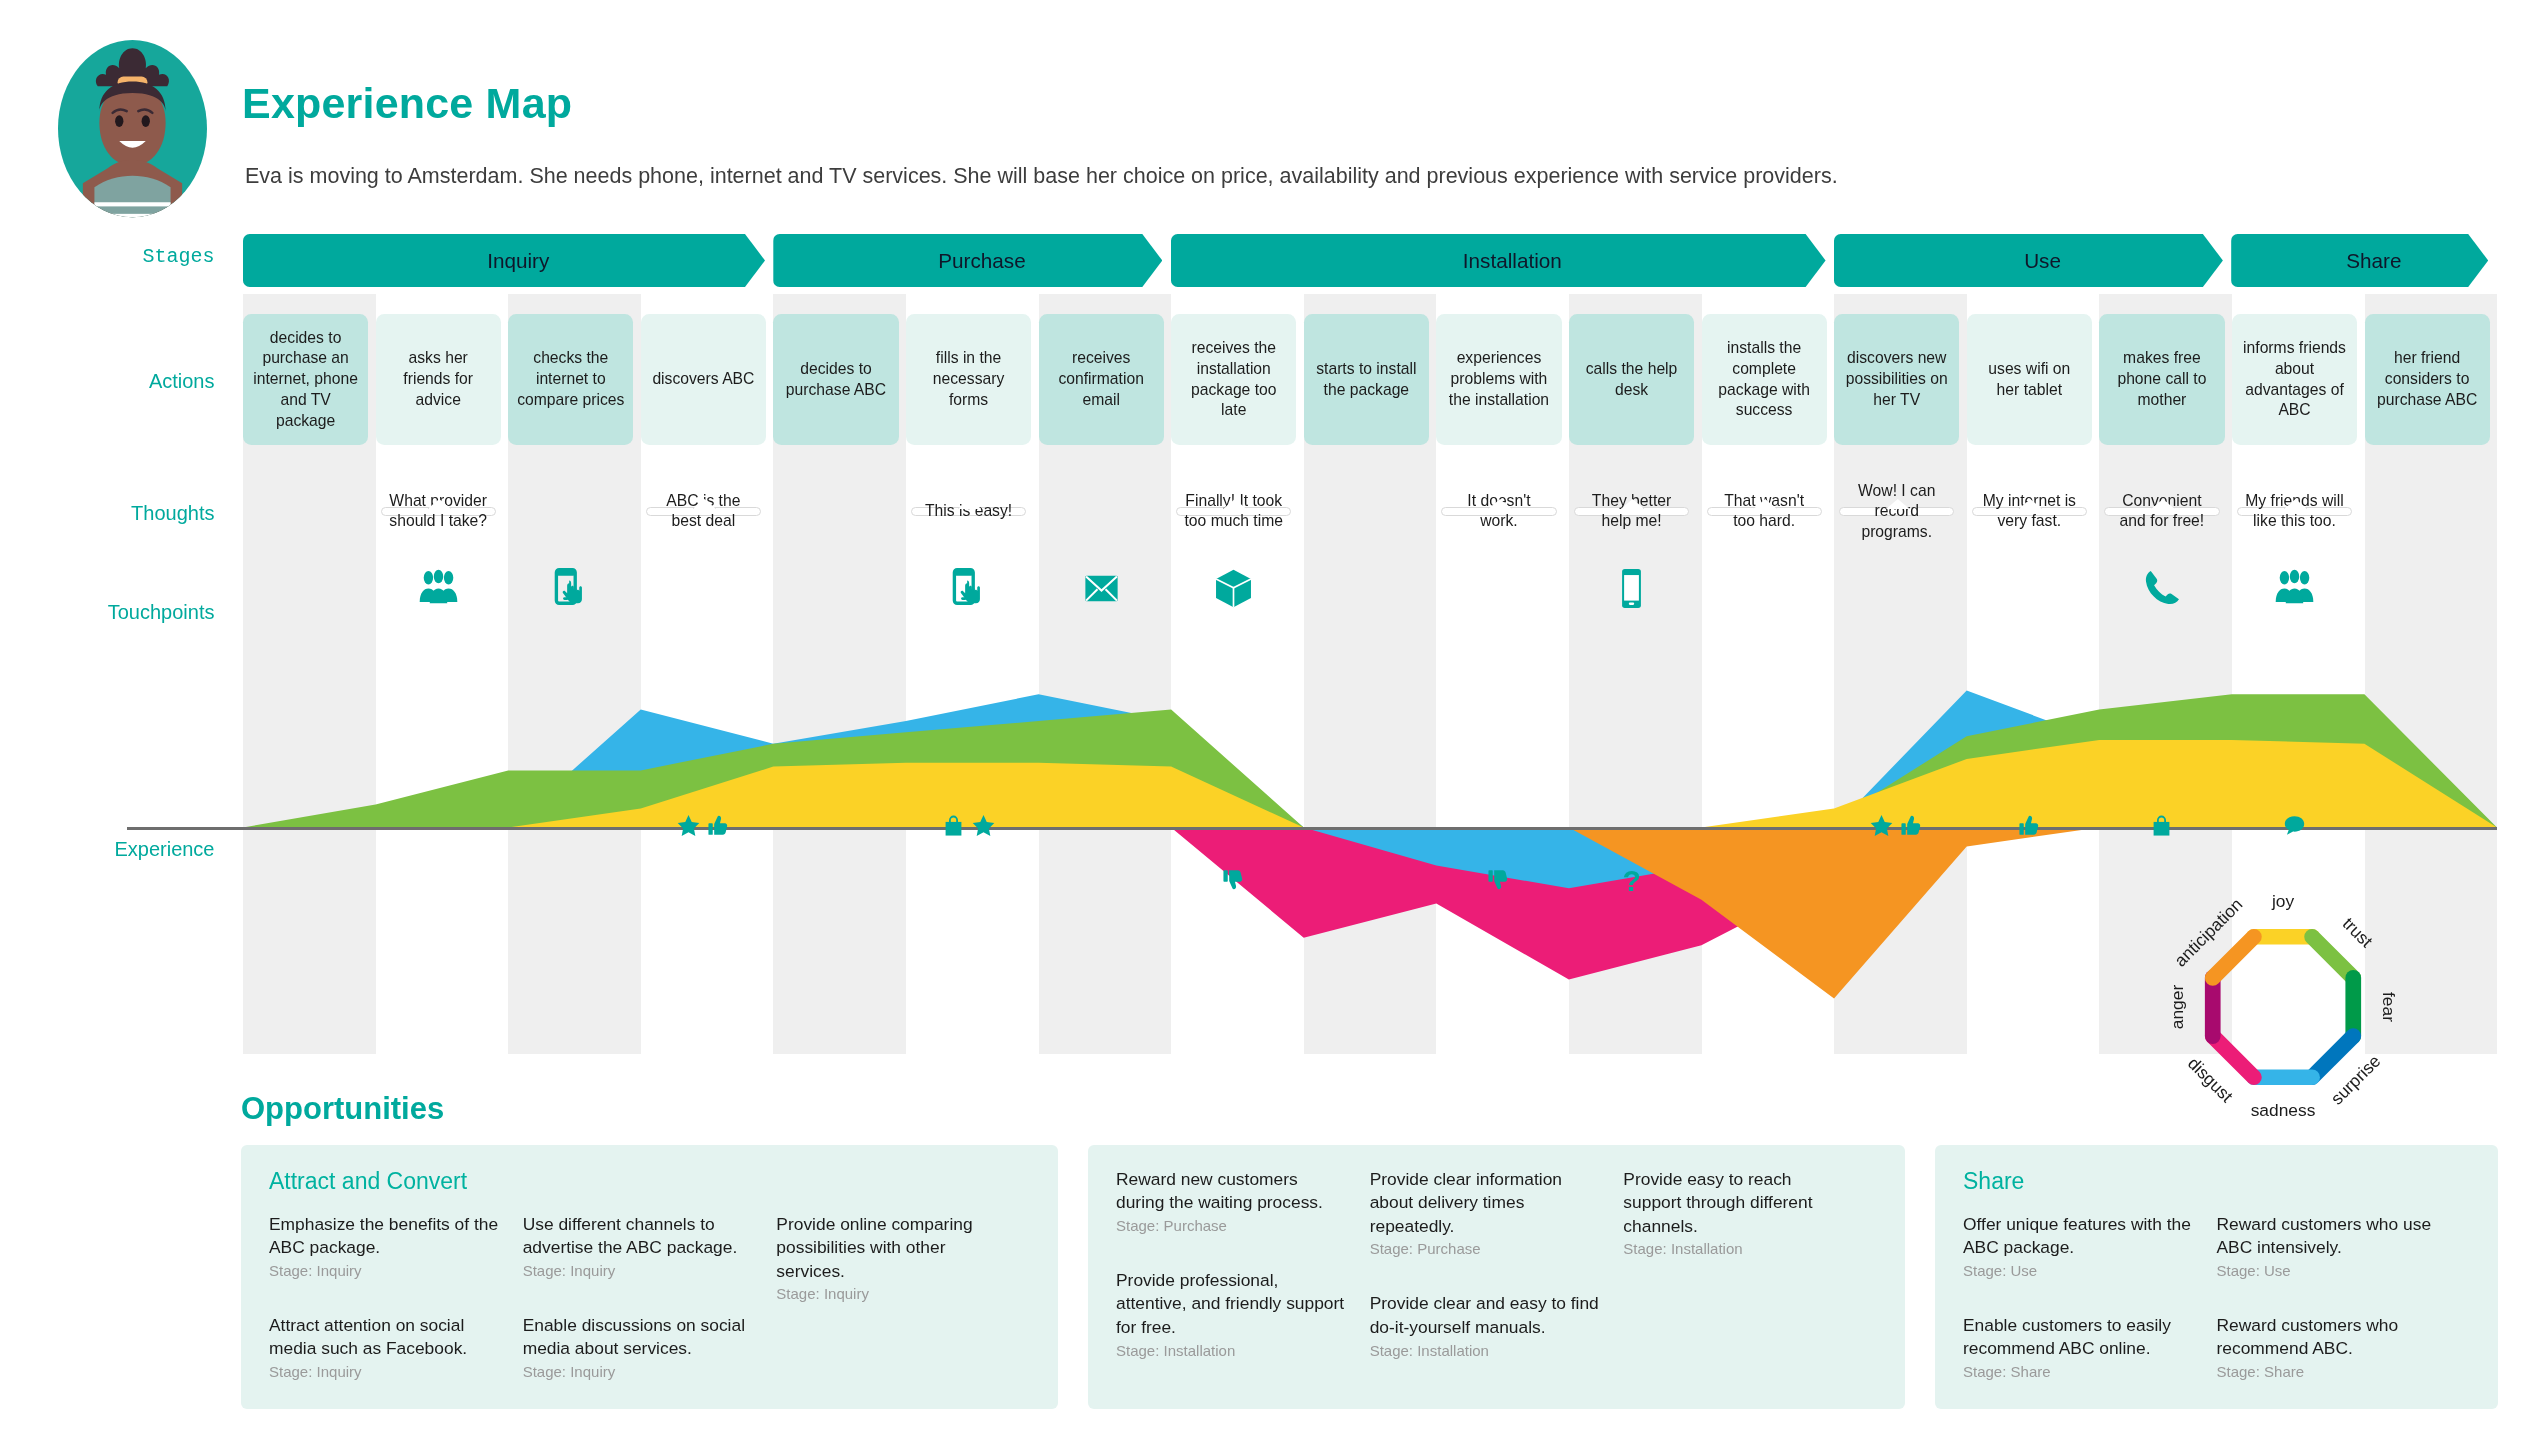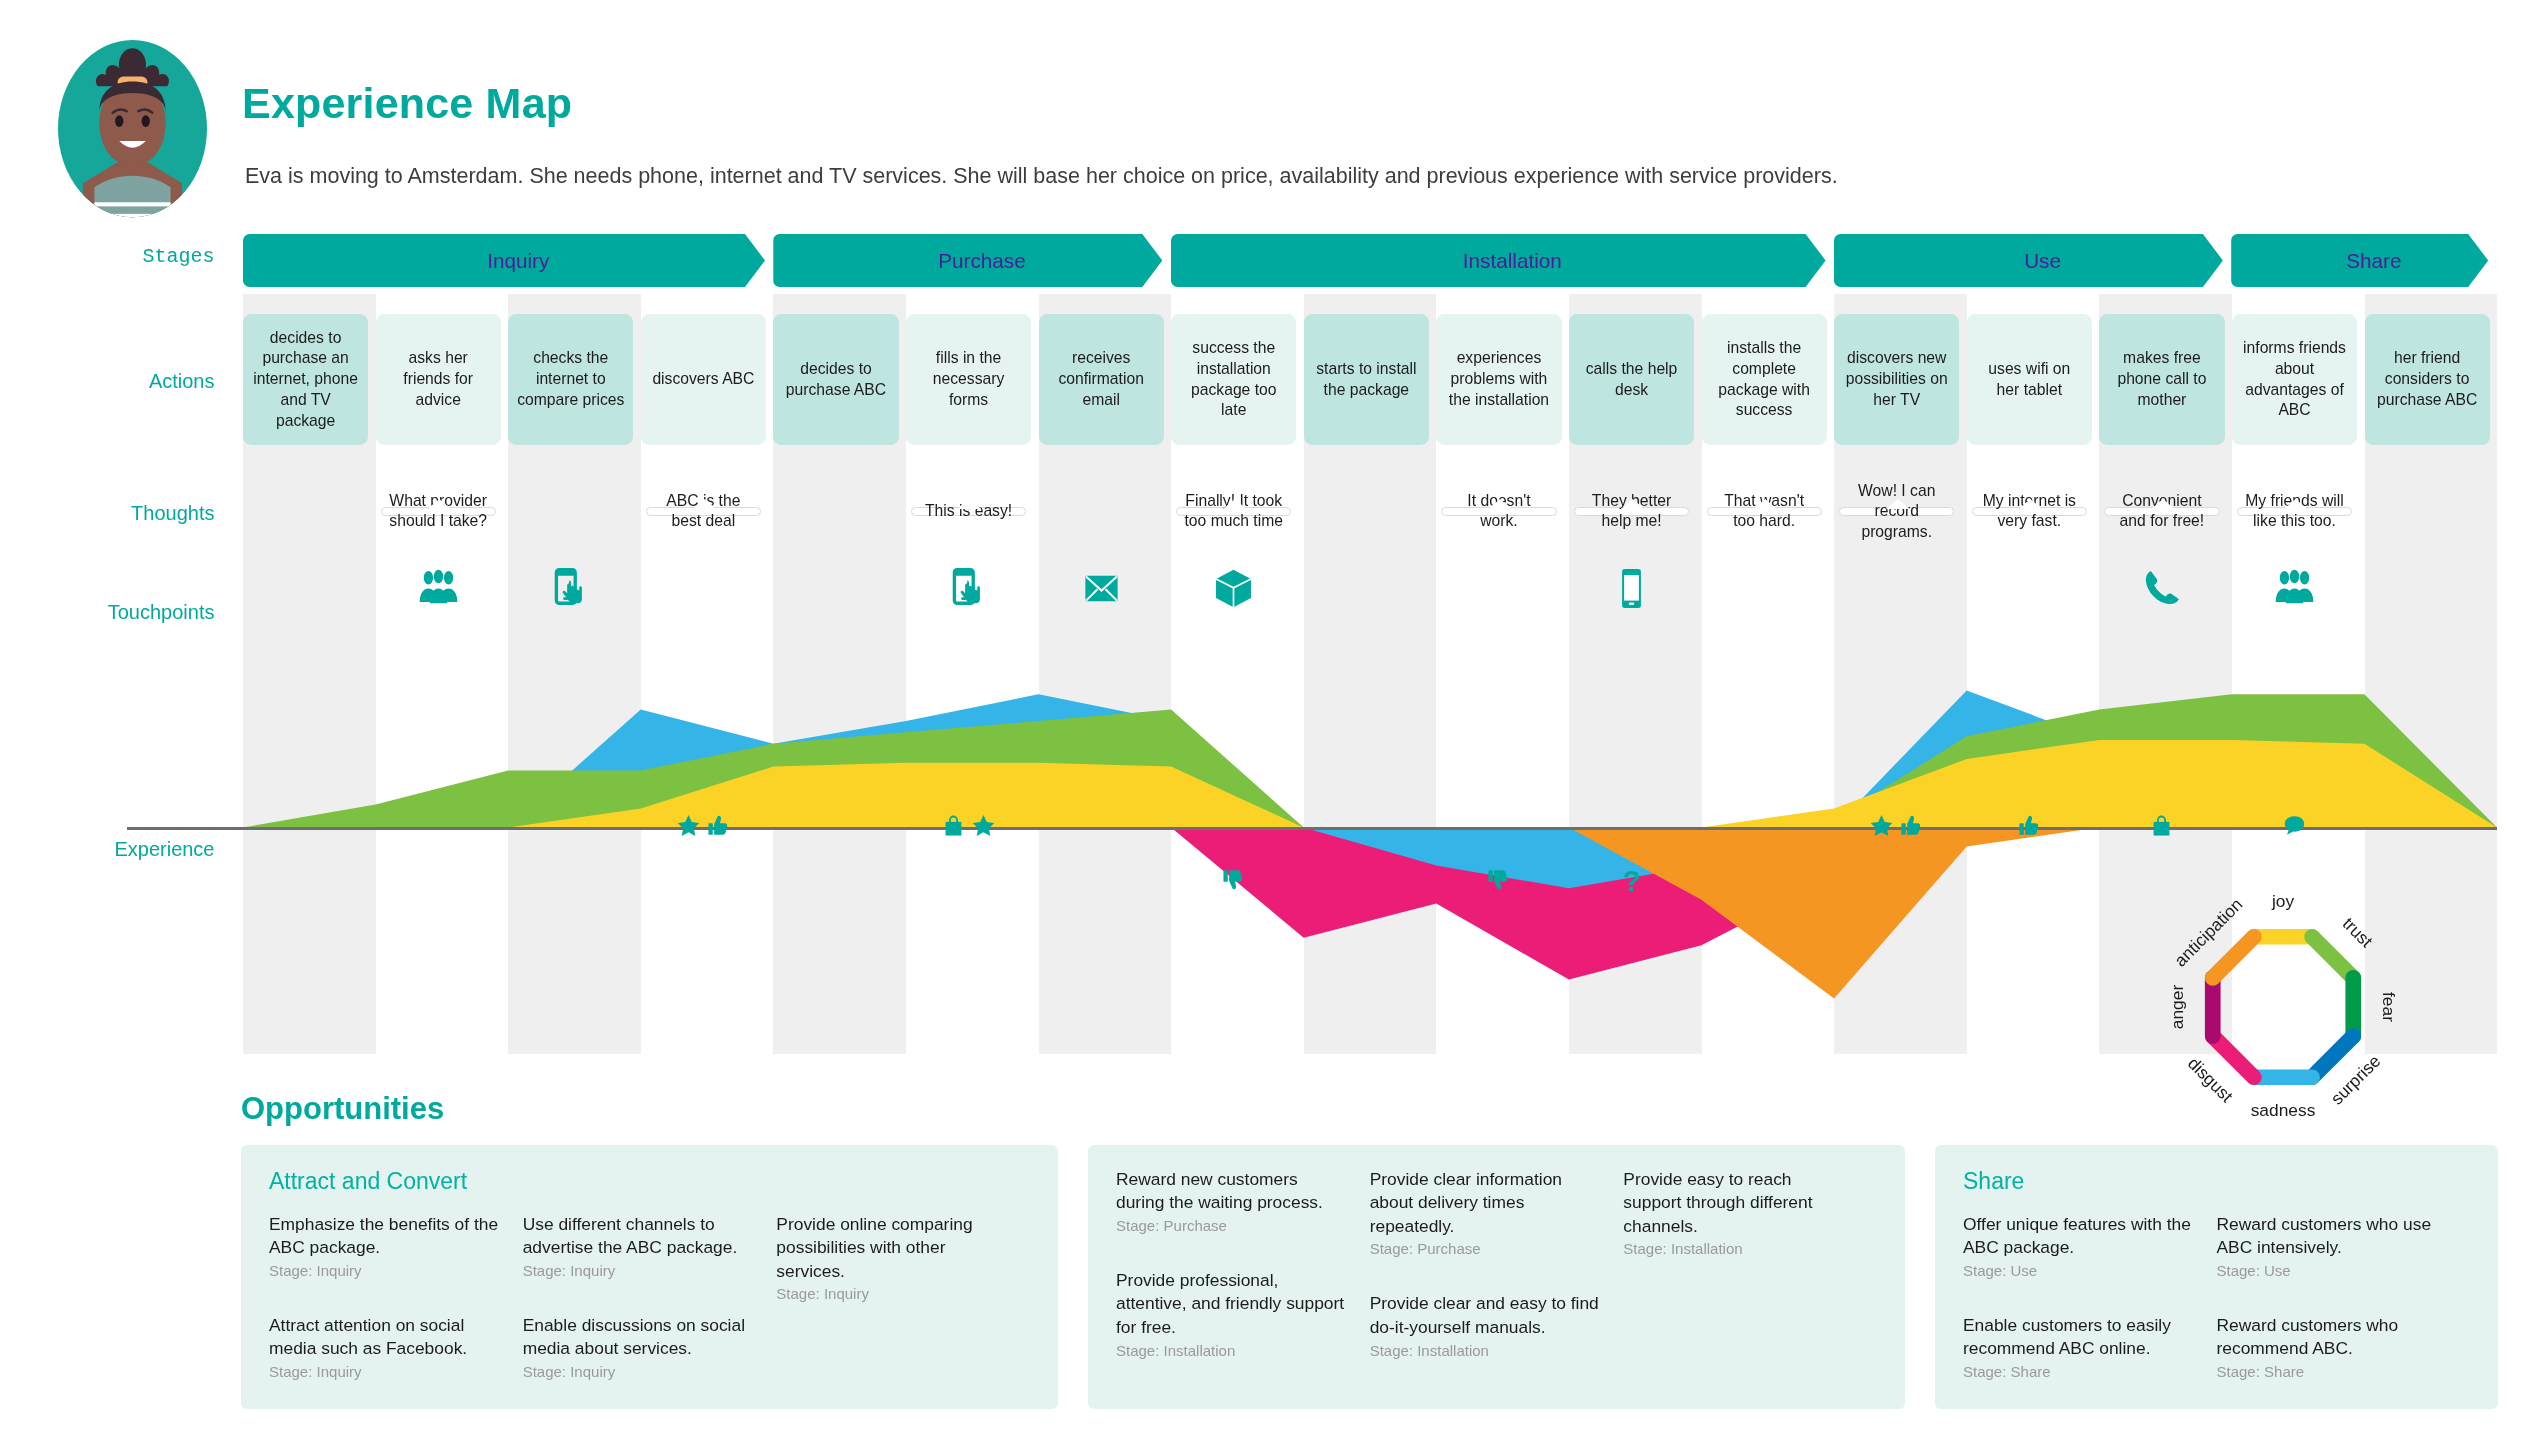"Inquiry" .stage { color: #4c1d95 -> #0f172a }
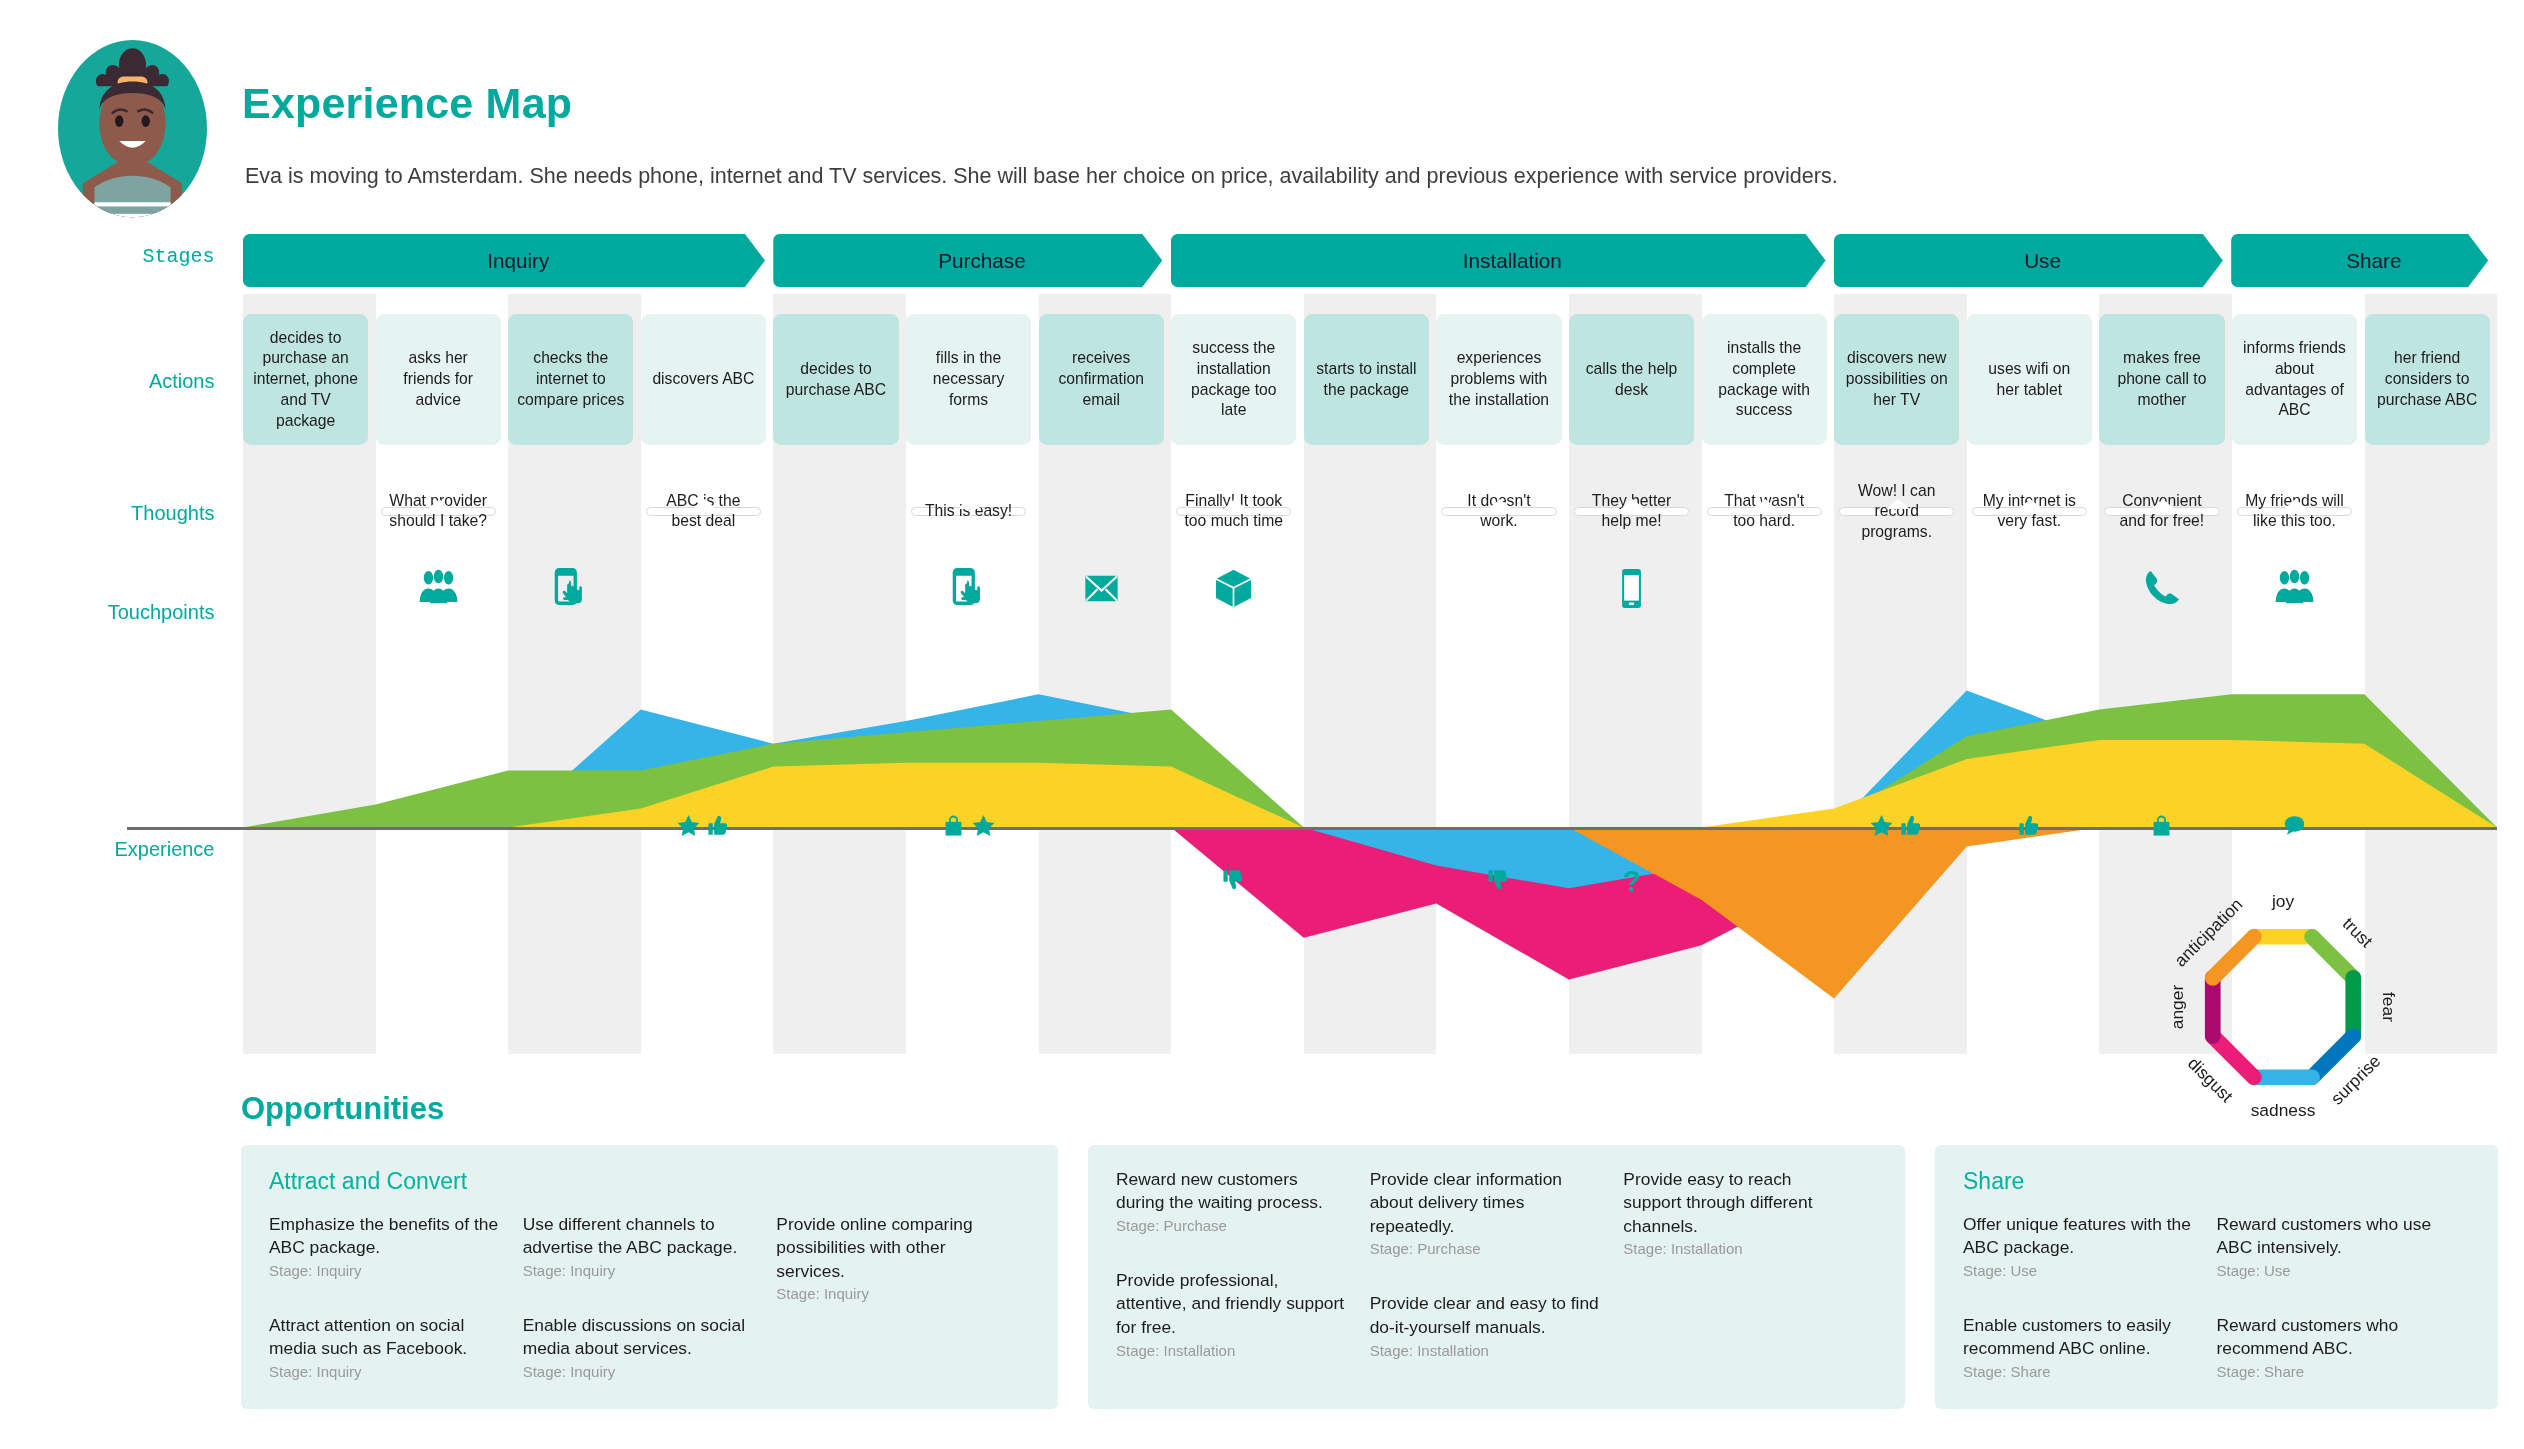"success the installation package too" div.action { text: success -> receives }
